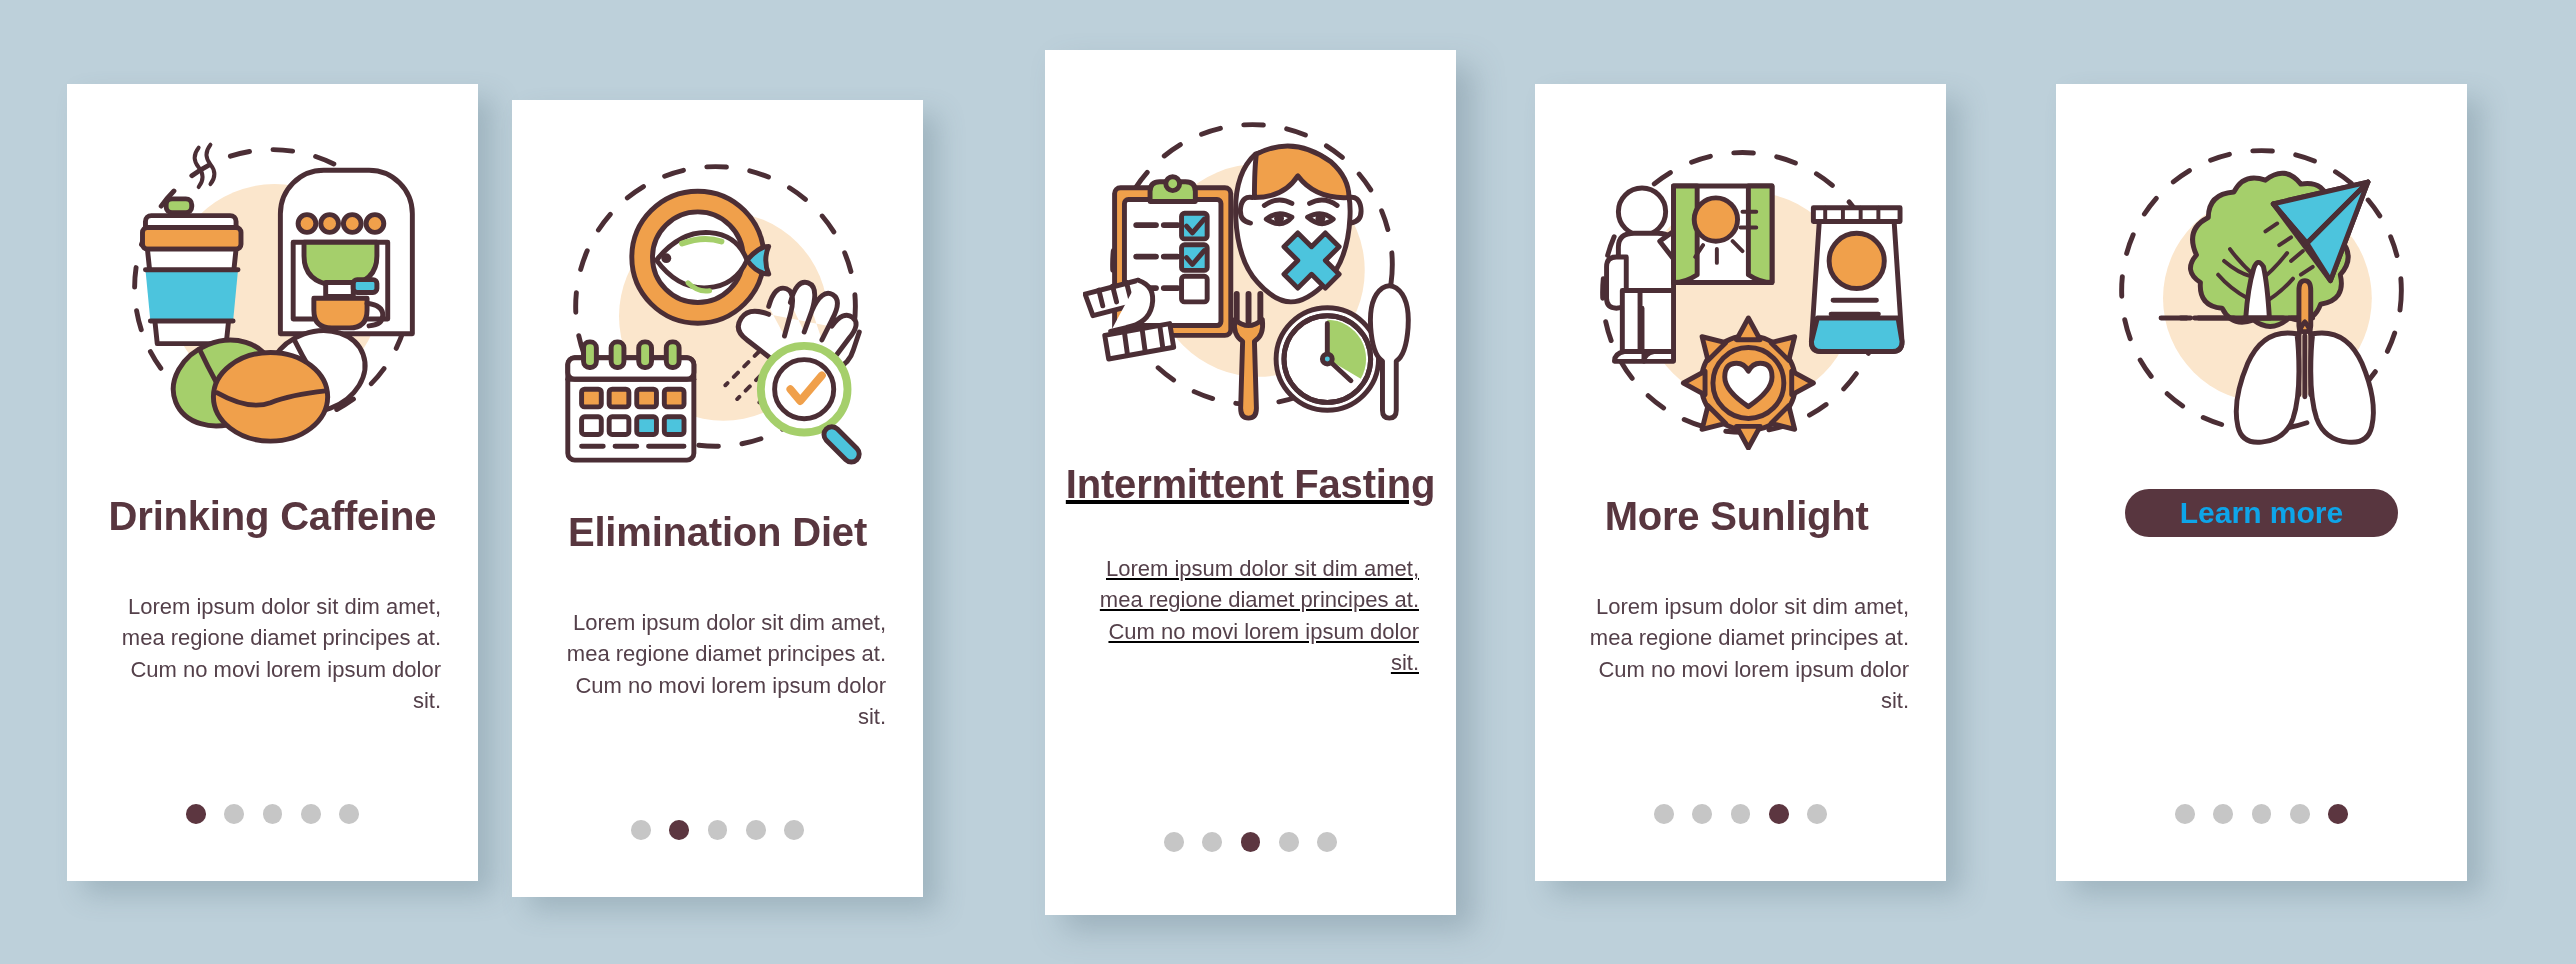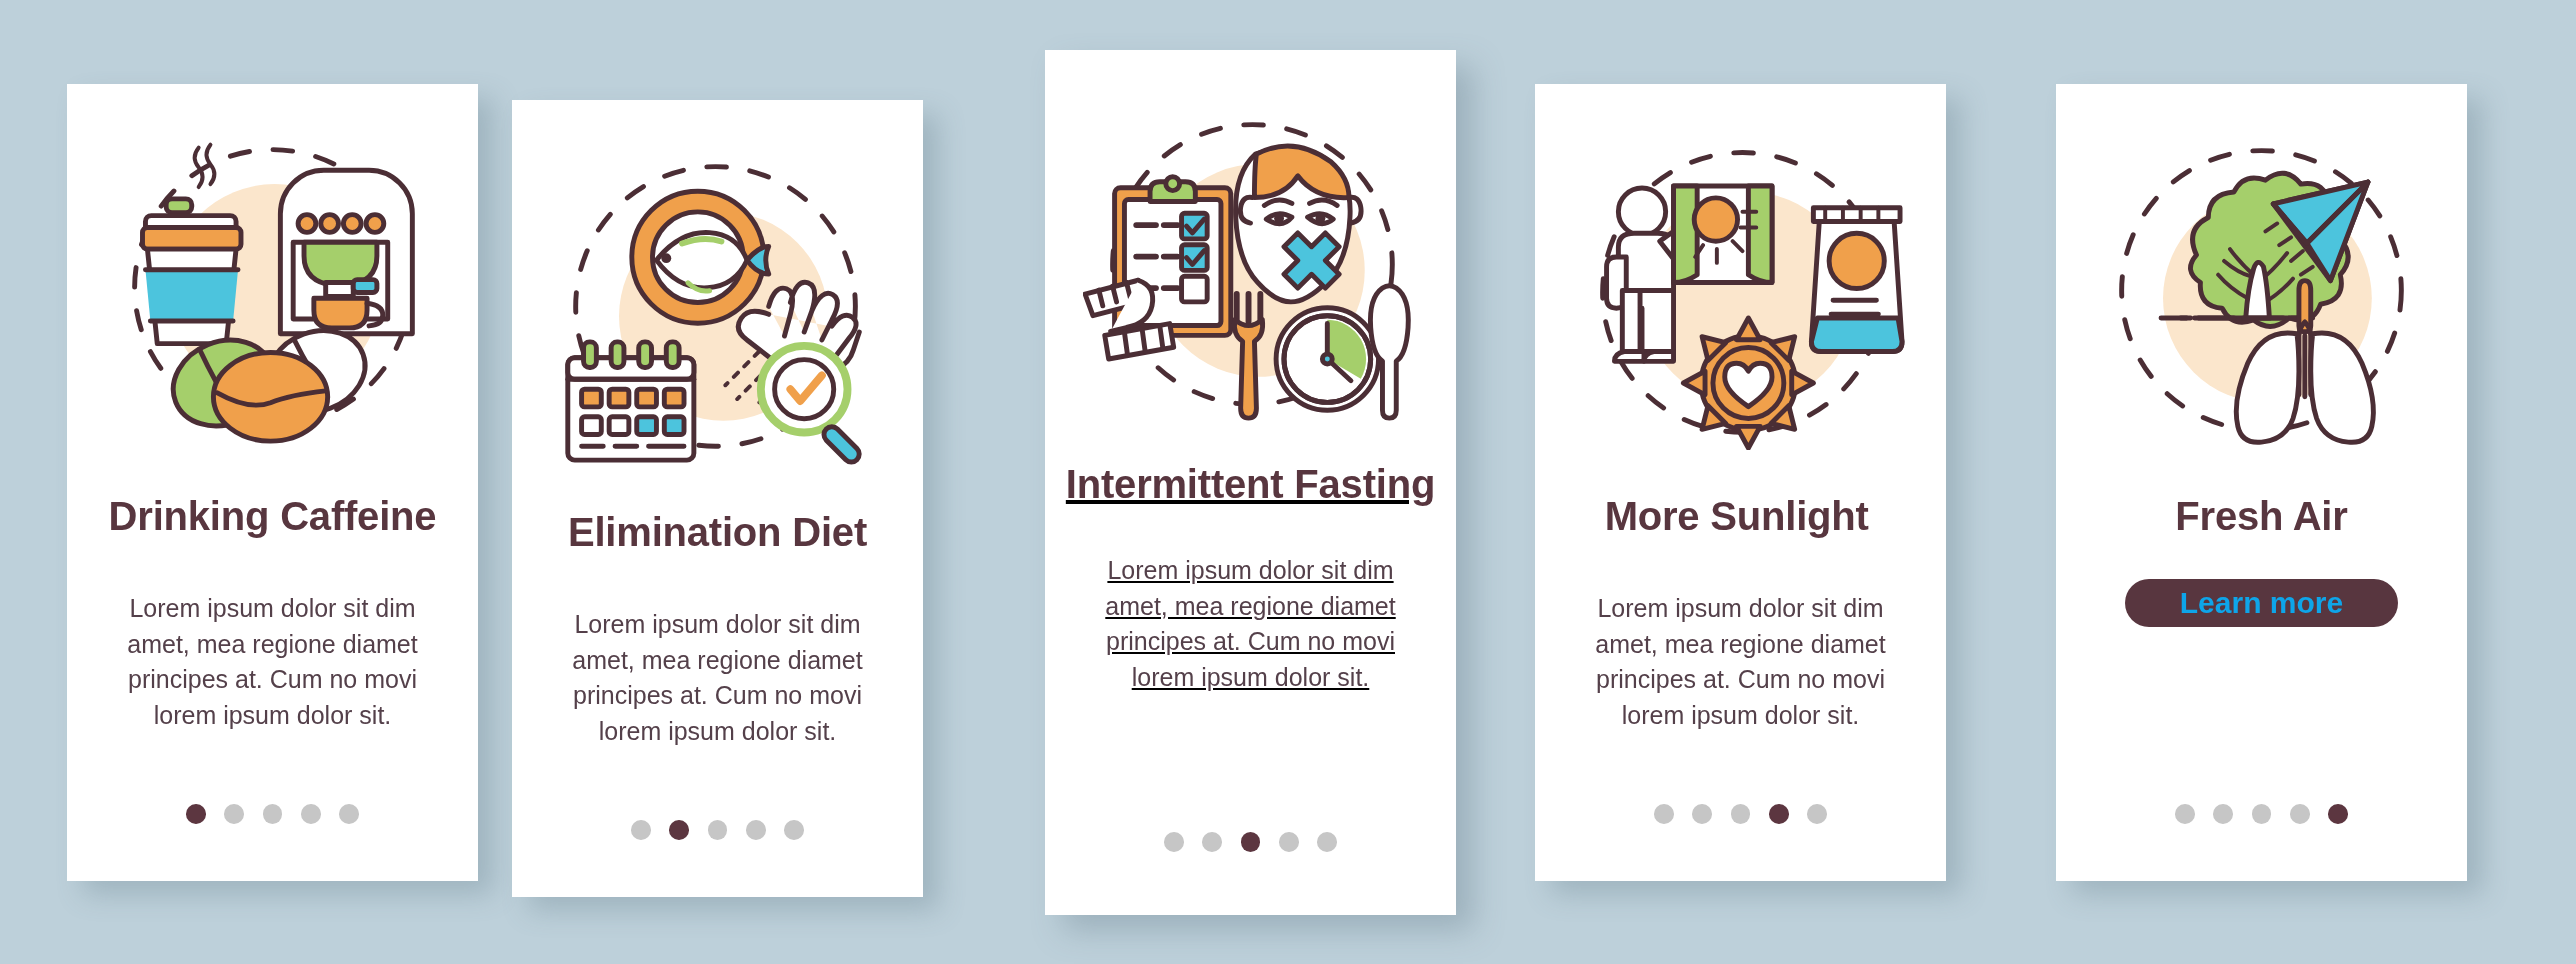"Fresh Air" h2.title { html: <h2>Fresh Air</h2> -> none }
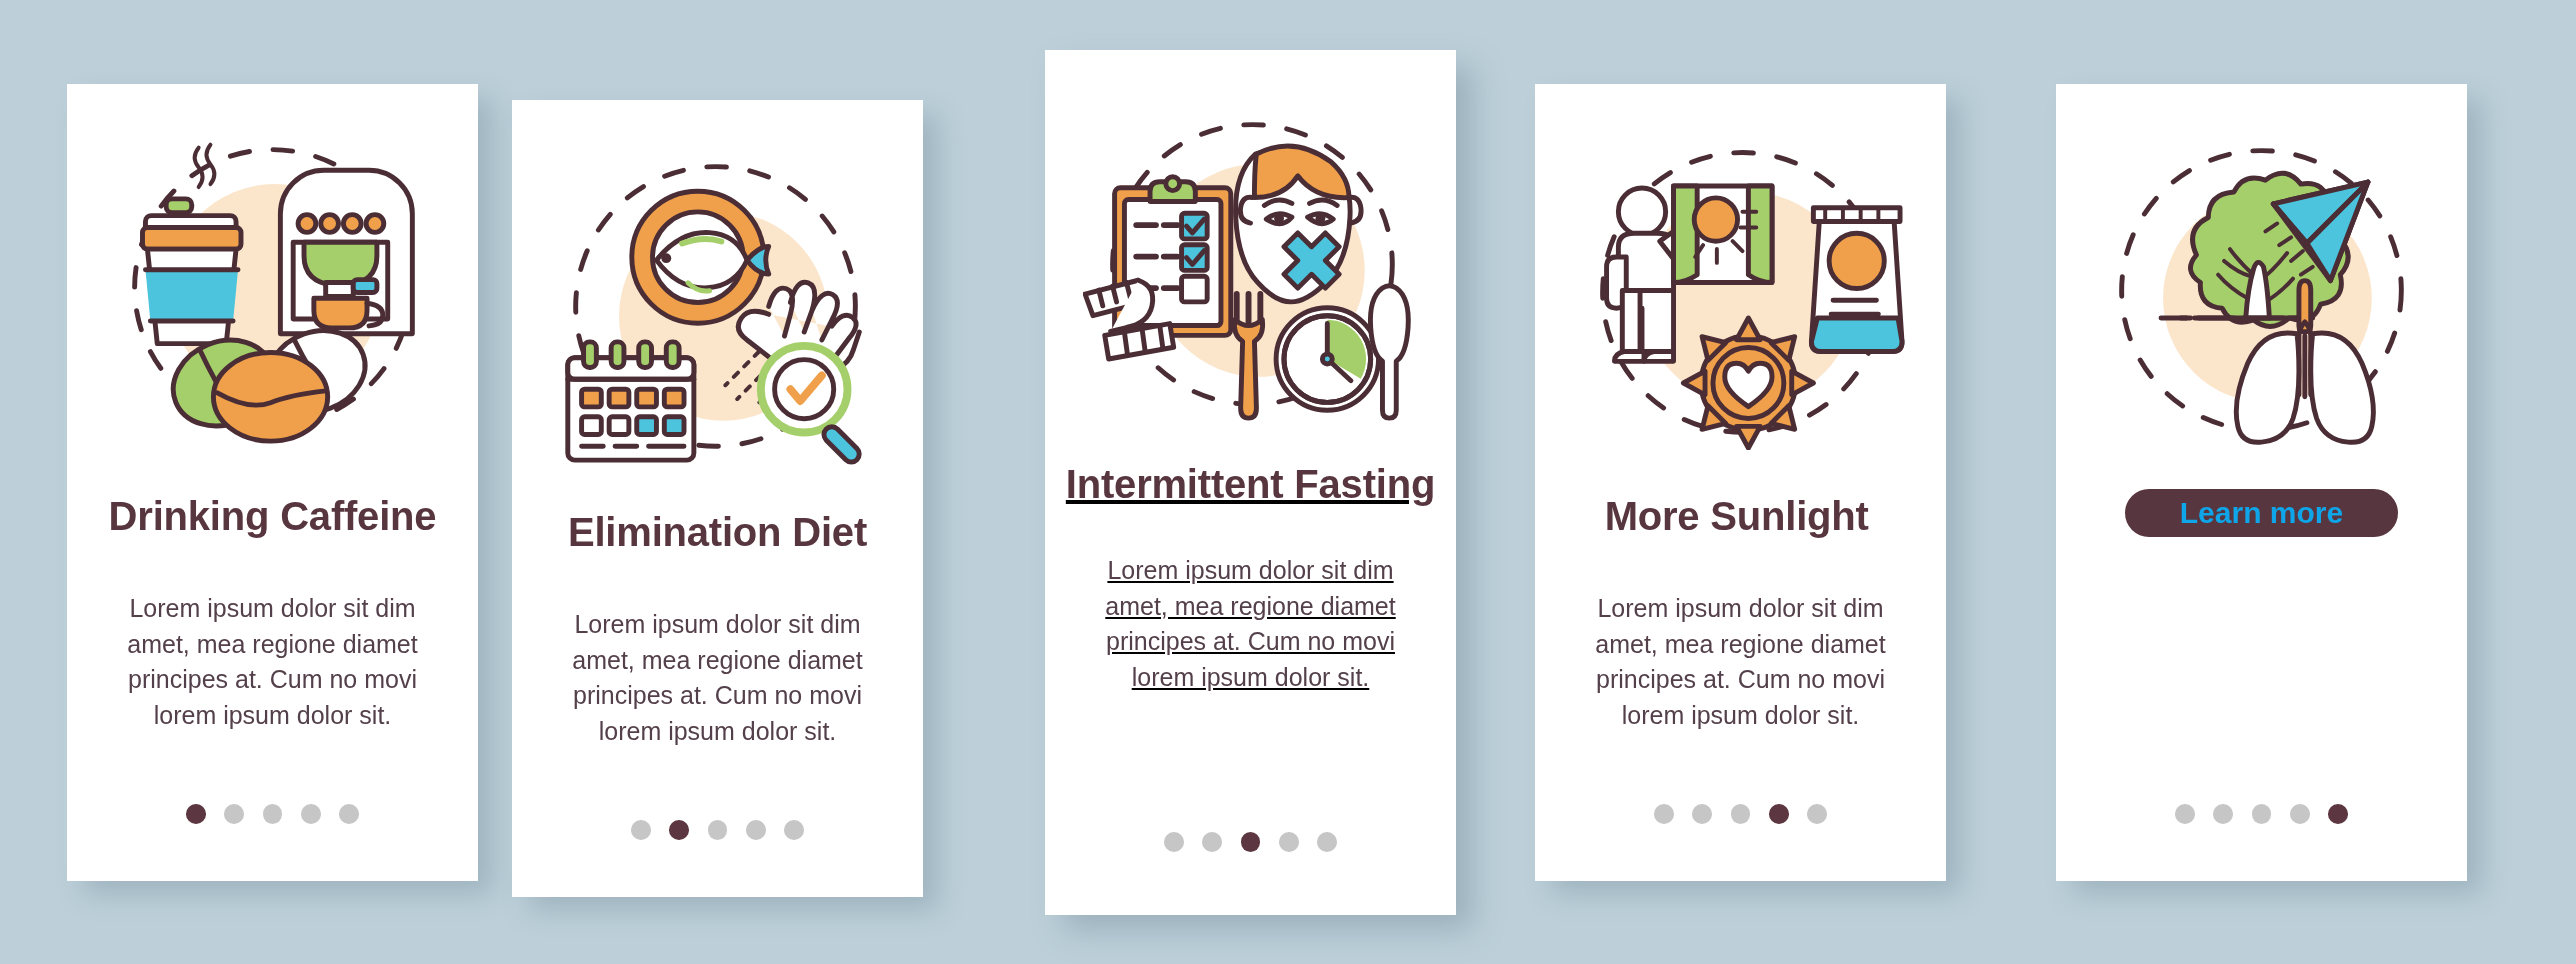"Lorem ipsum dolor sit dim" .body-text { font-size: 25px -> 22px; text-align: center -> right }
